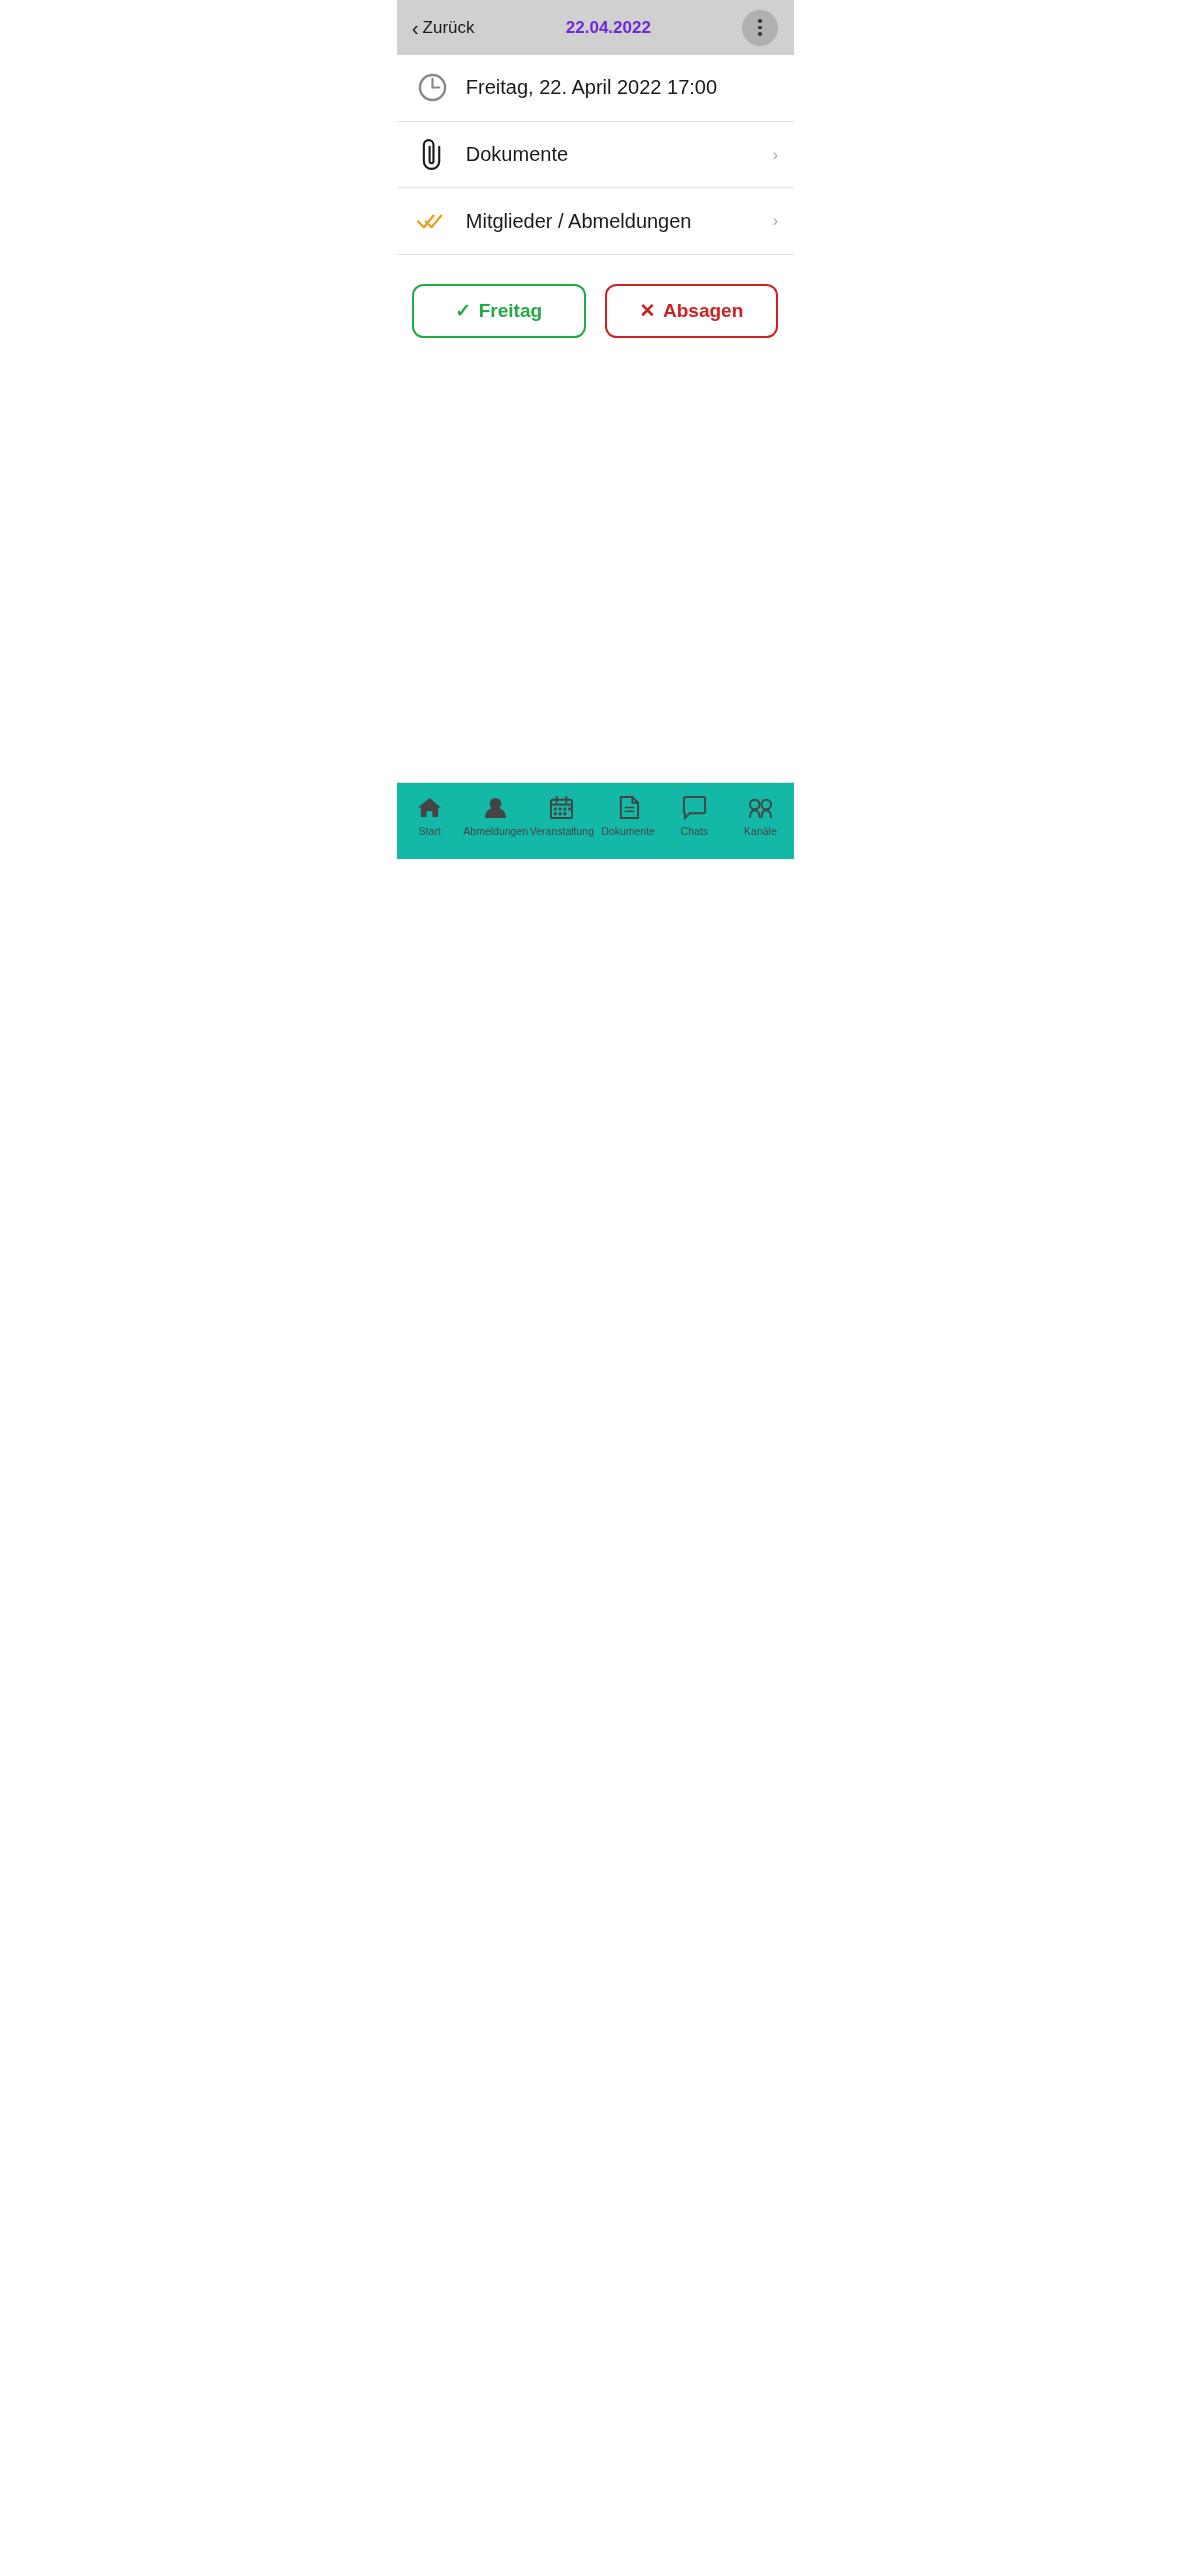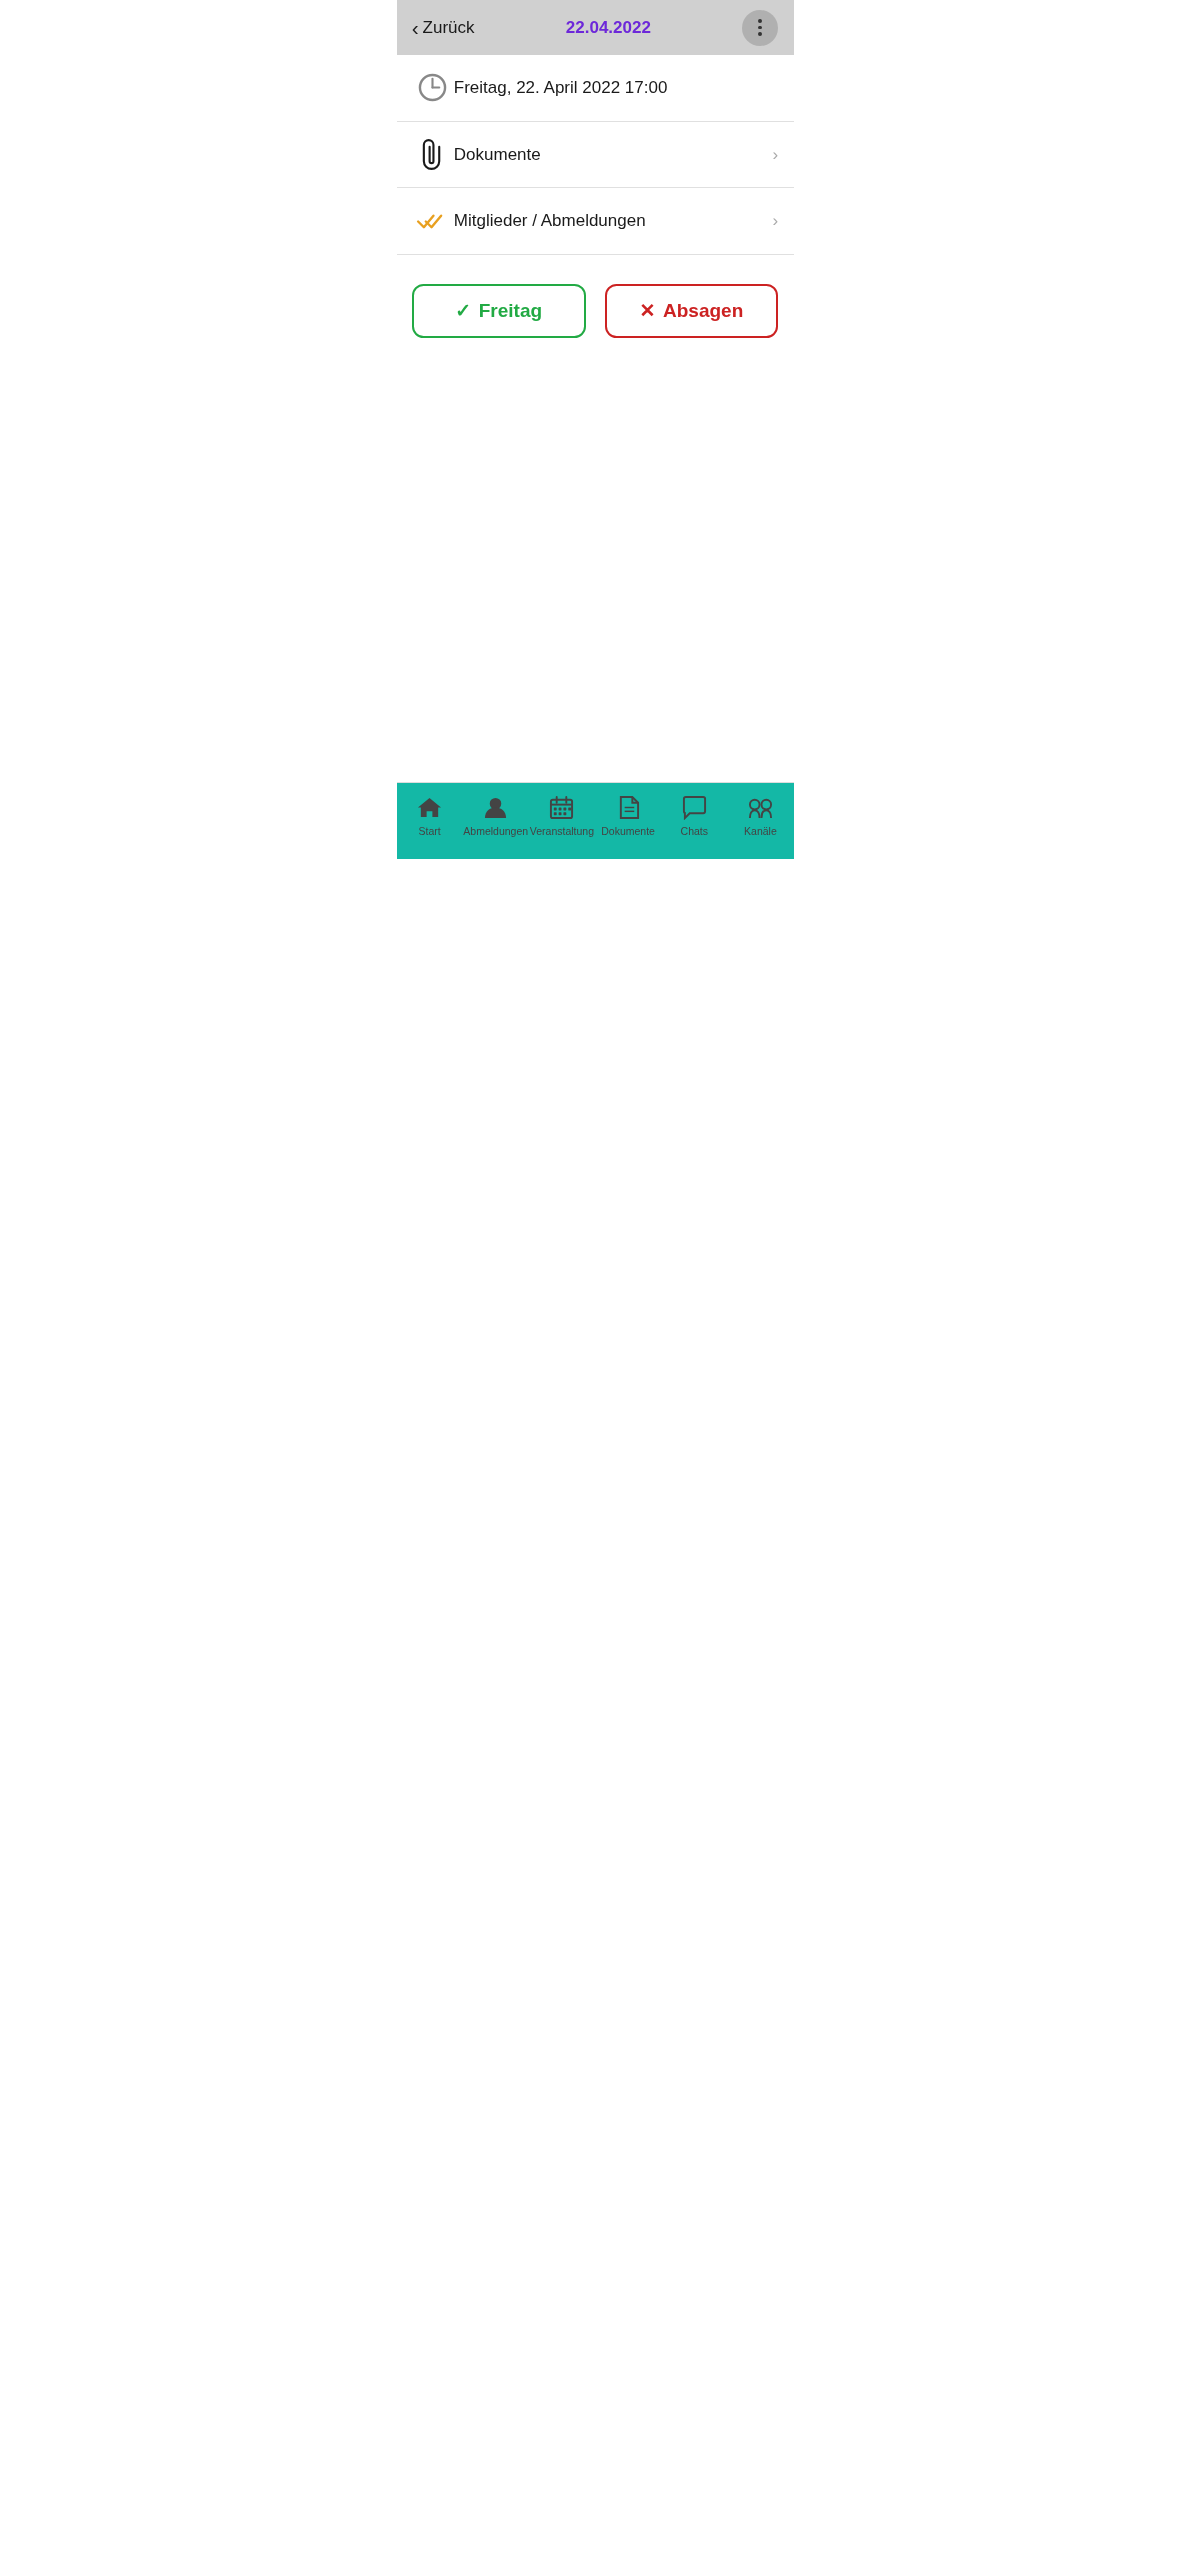"Freitag, 22. April 2022 17:00" .info-text { font-size: 17px -> 20px; margin-left: none -> 12px }
